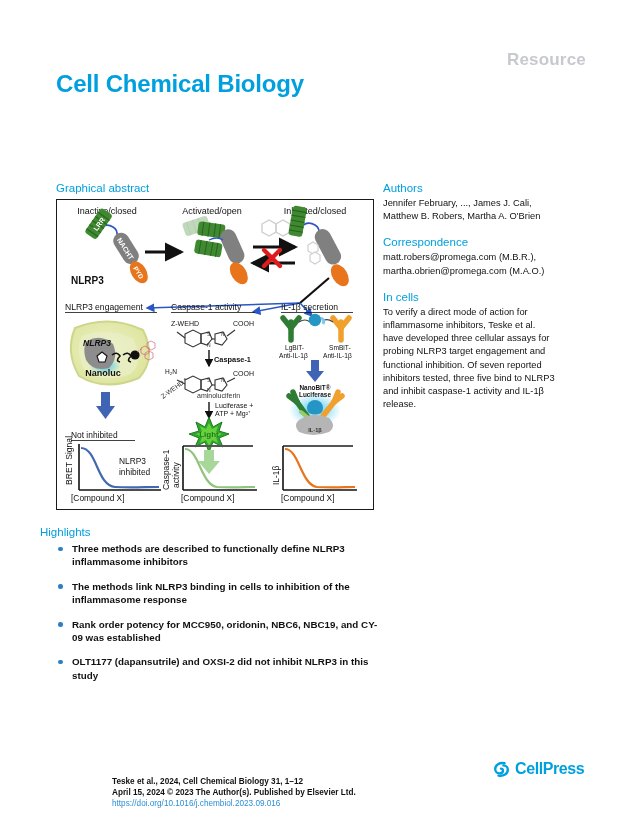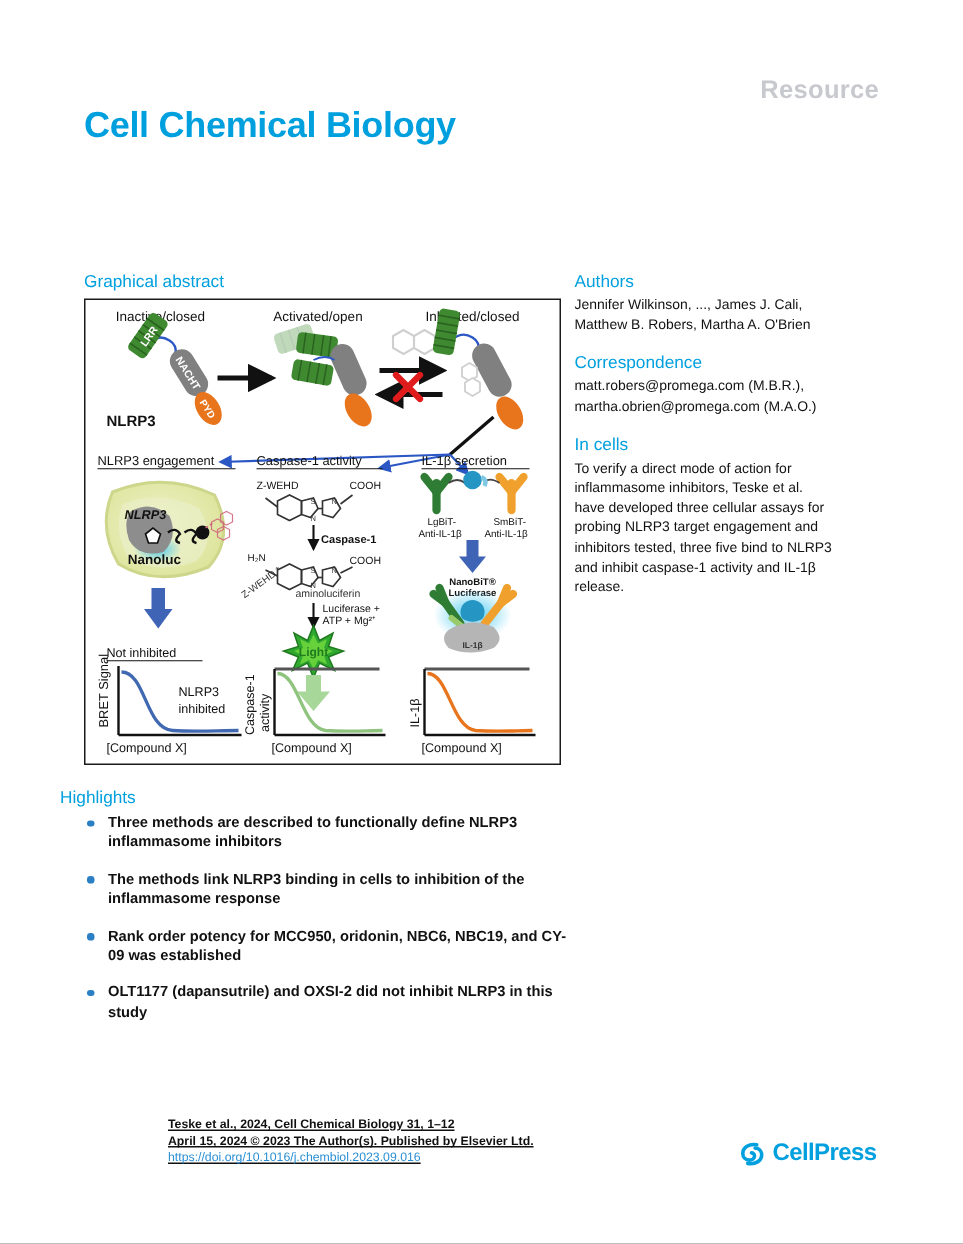"Jennifer Wilkinson, ..., James J." span.ln { text: Wilkinson -> February }
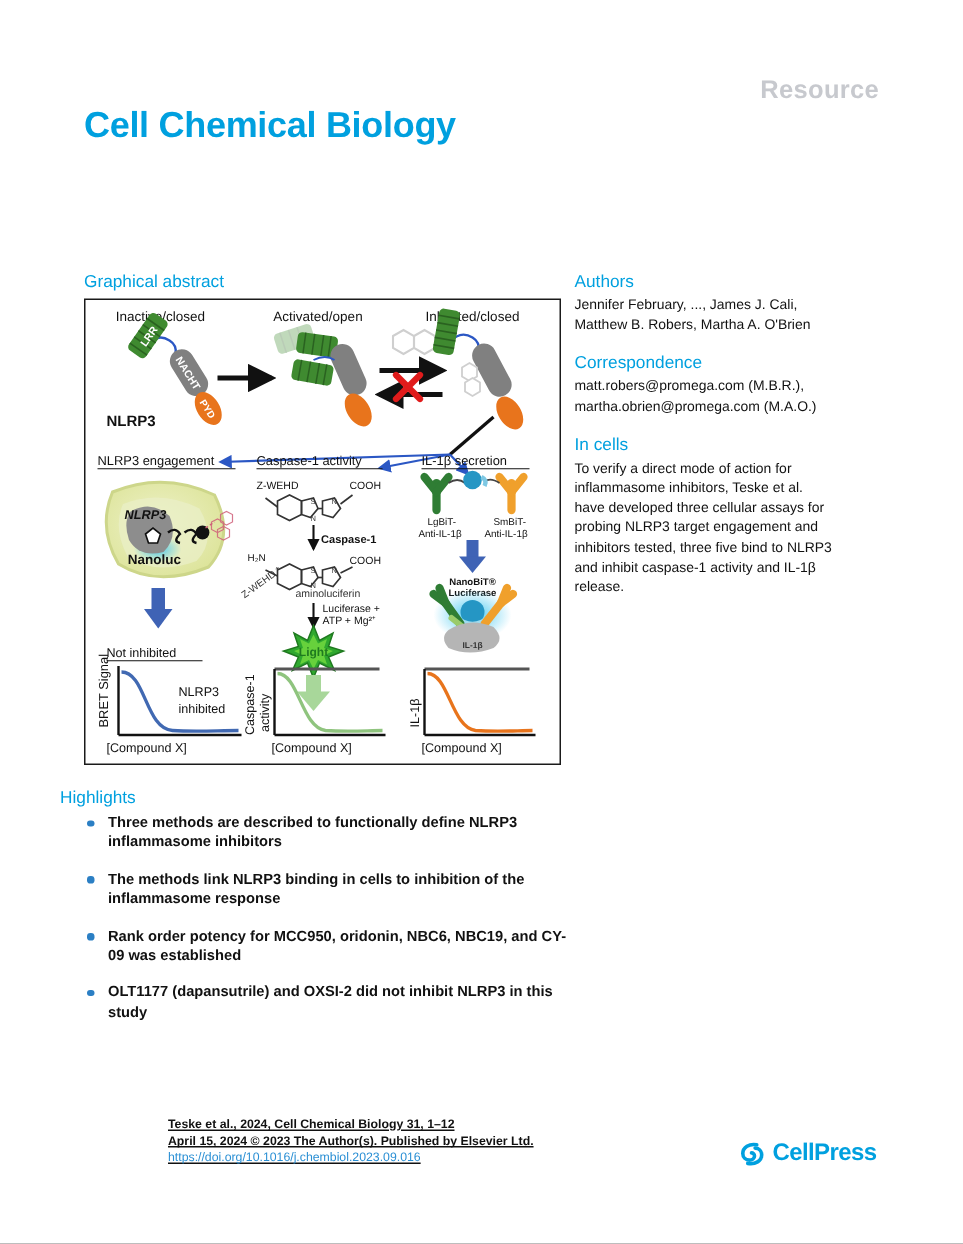"functional inhibition. Of seven reported" span.ln { html: none -> <span>functional inhibition. Of seven reported</span> }
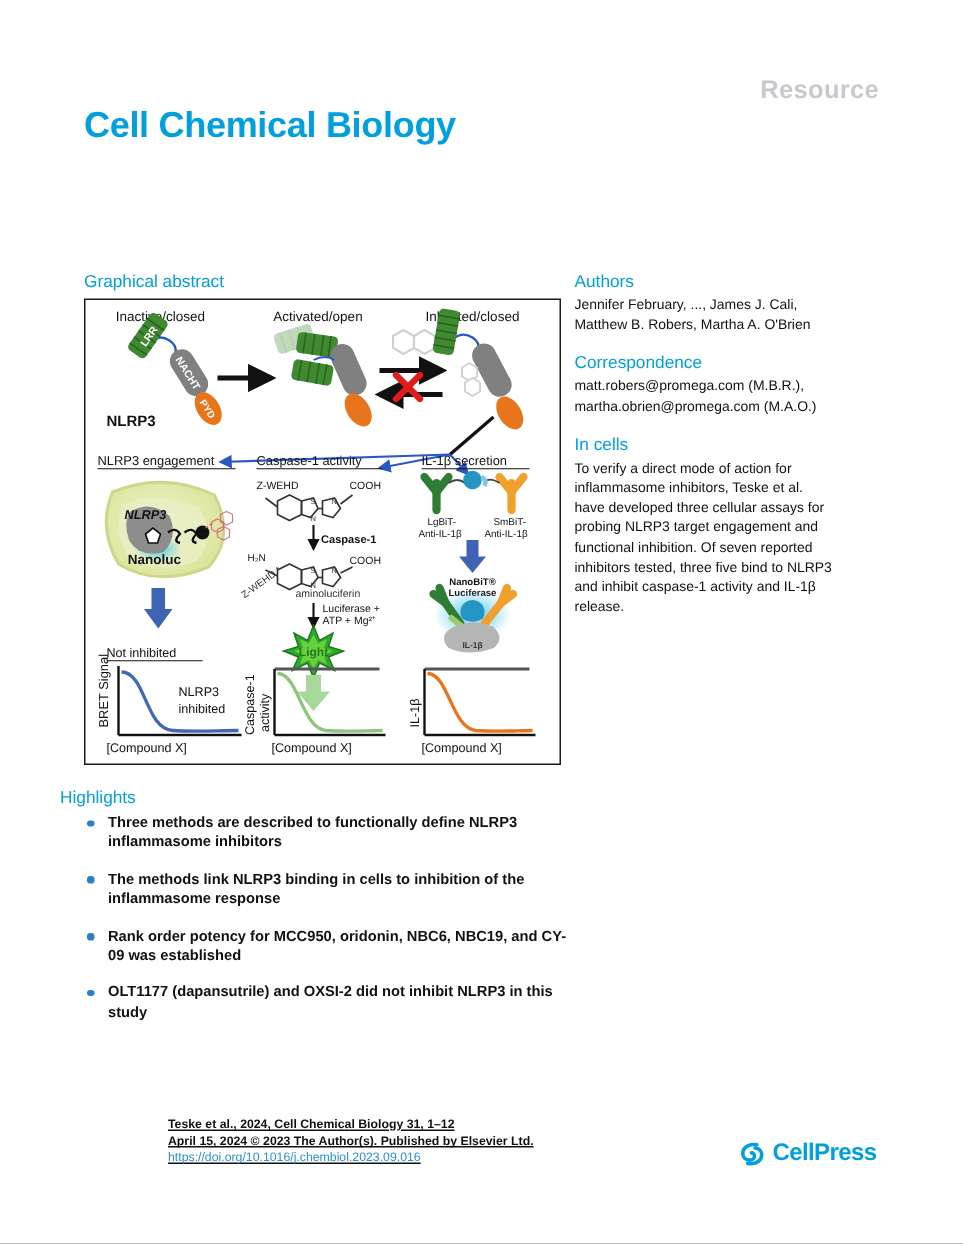"Teske et al., 2024, Cell" .footer { text-decoration: underline -> none; top: 744px -> 776px }
